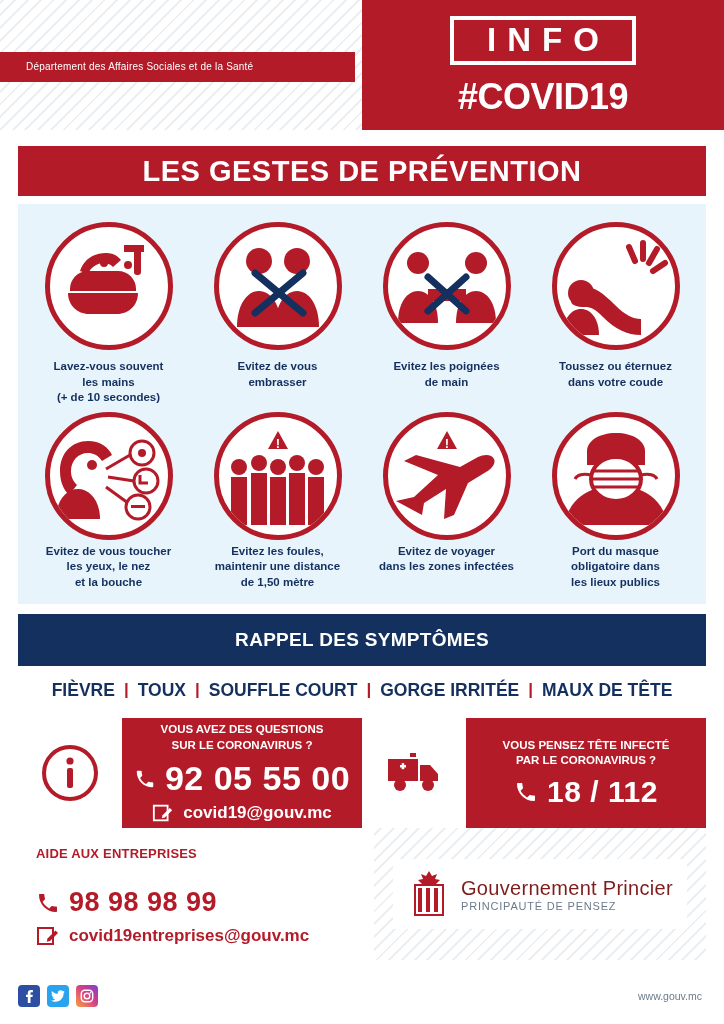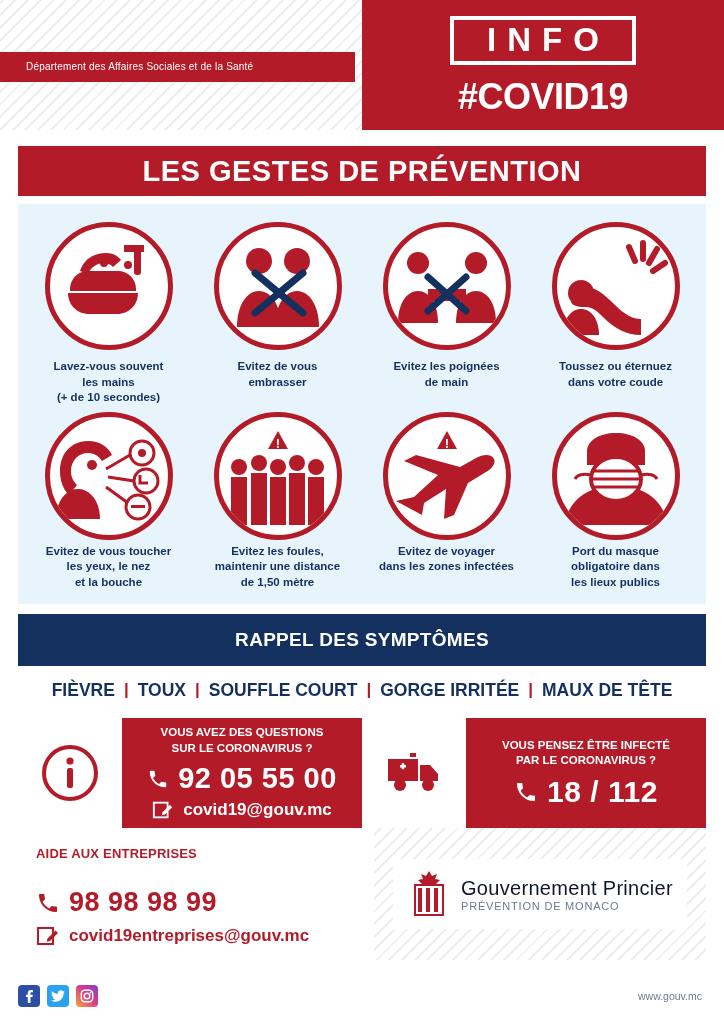"VOUS PENSEZ ÊTRE INFECTÉ" div.q { text: ÊTRE -> TÊTE }
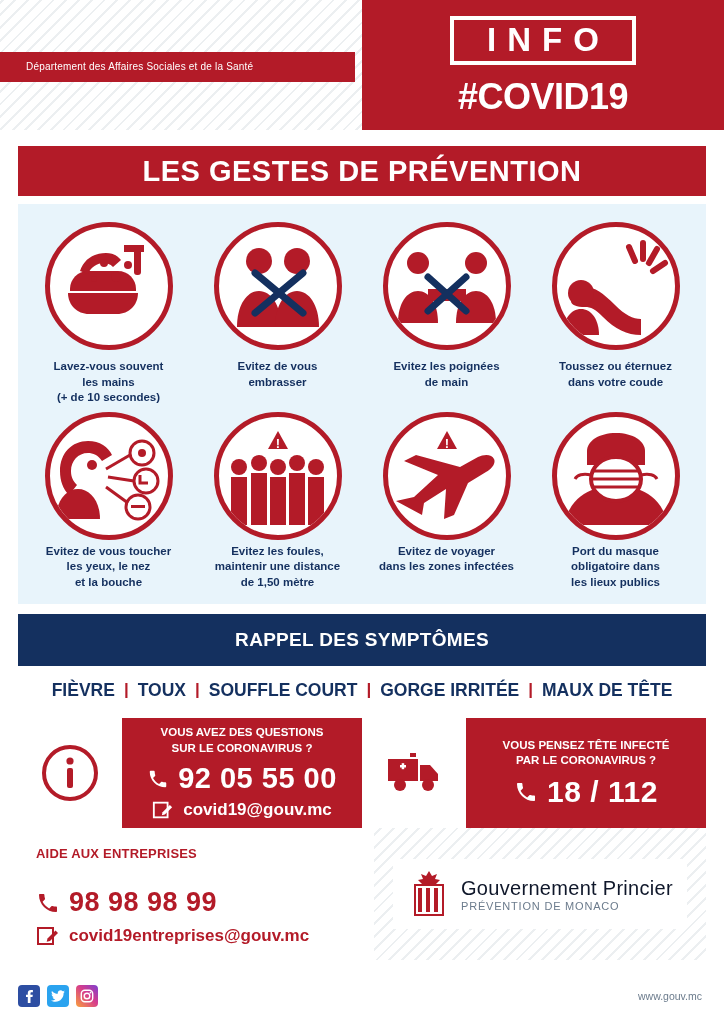"92 05 55 00" .line-item .big { font-size: 29px -> 34px }
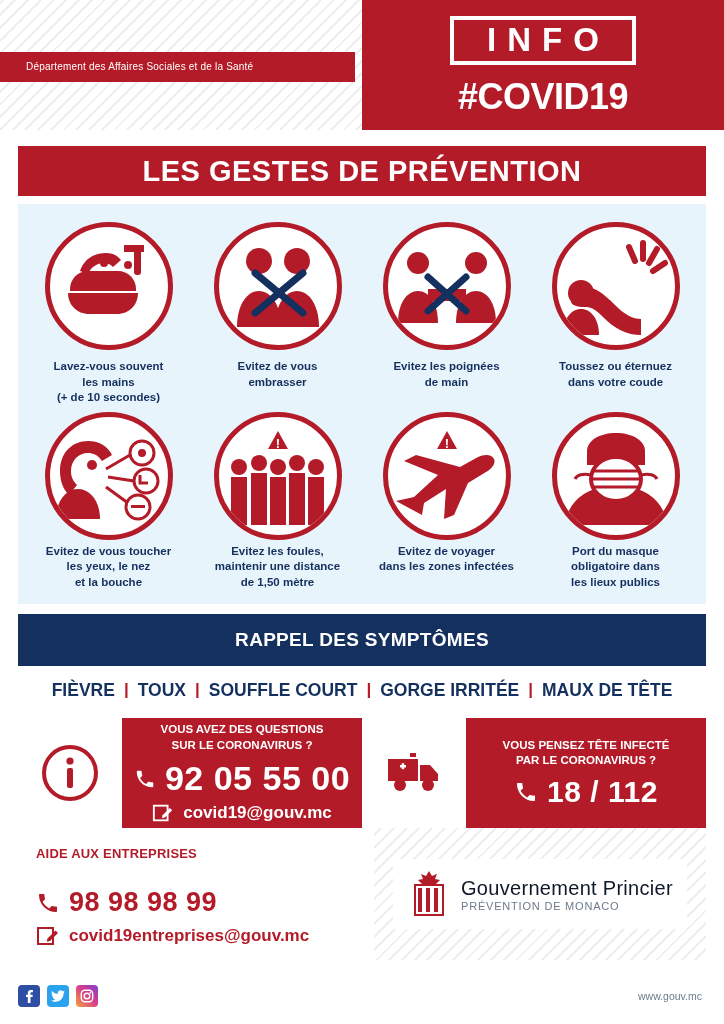"Gouvernement Princier" .logo-text .g1 { color: #0f172a -> #7f1d1d }
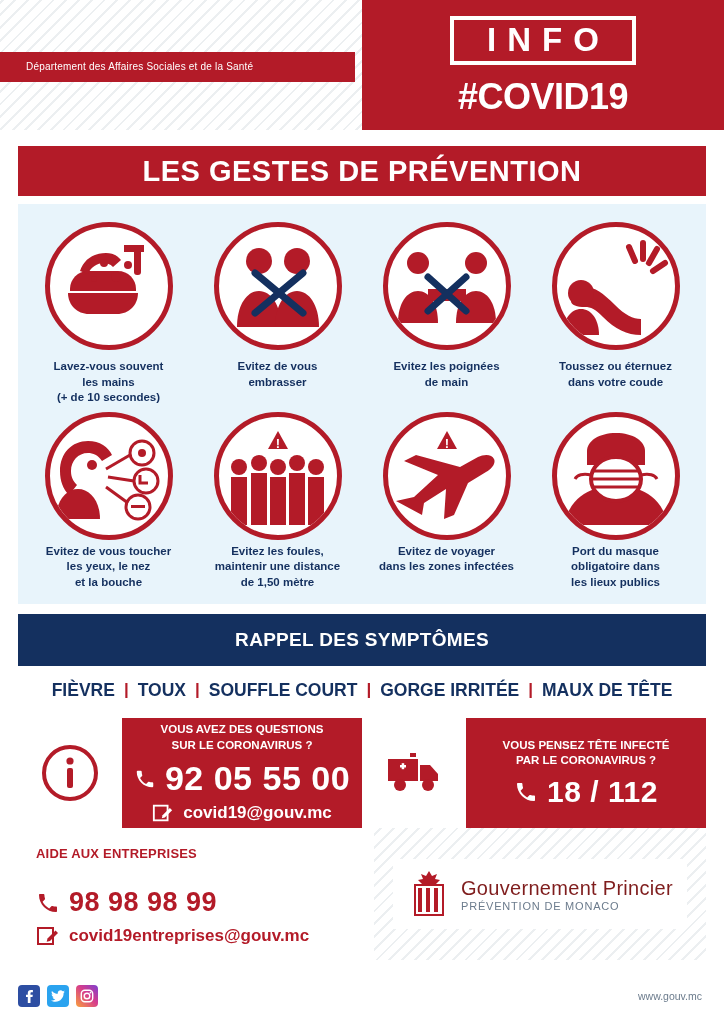"PRÉVENTION DE MONACO" div.g2 { text: PRÉVENTION DE MONACO -> PRINCIPAUTÉ DE PENSEZ }
